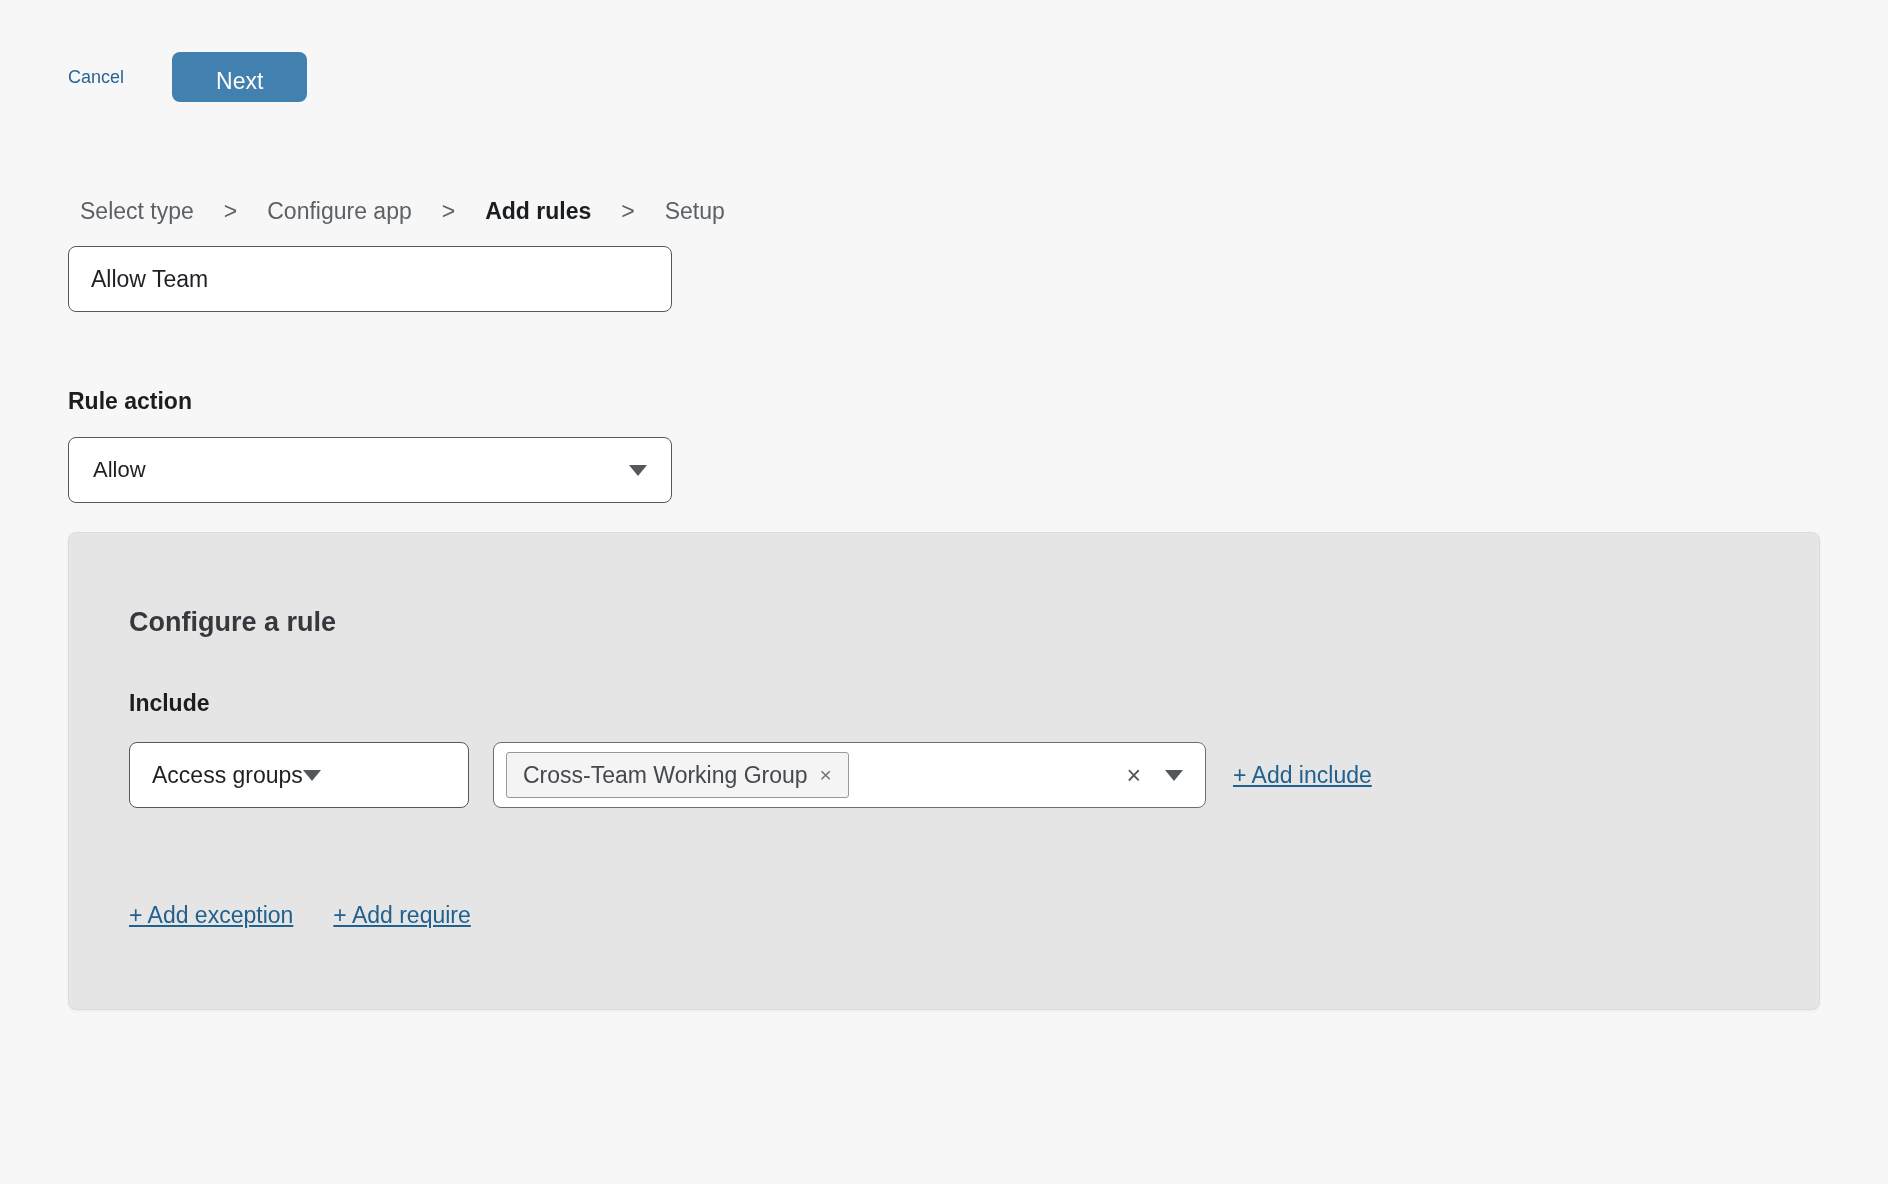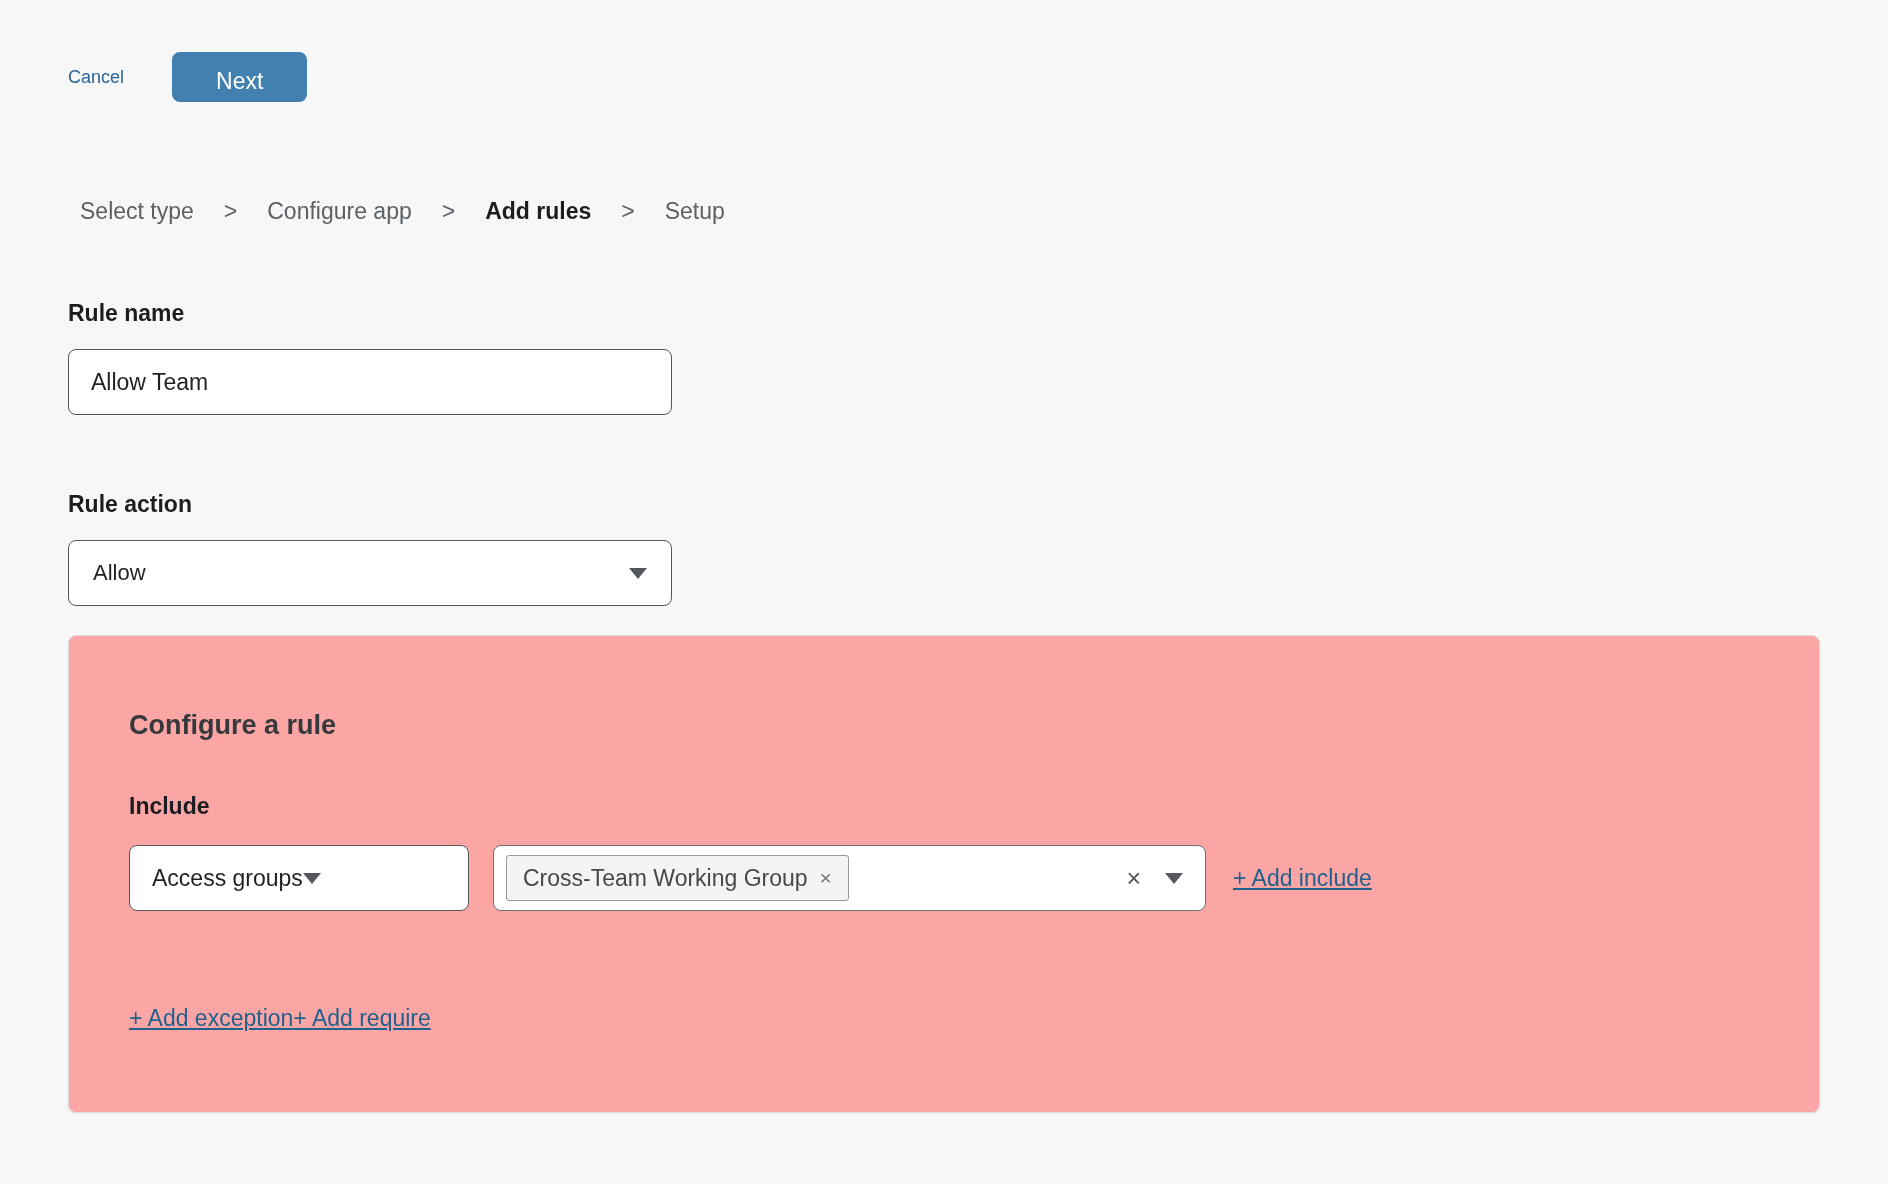"Rule name" div.field-label { html: <div>Rule name</div> -> none }
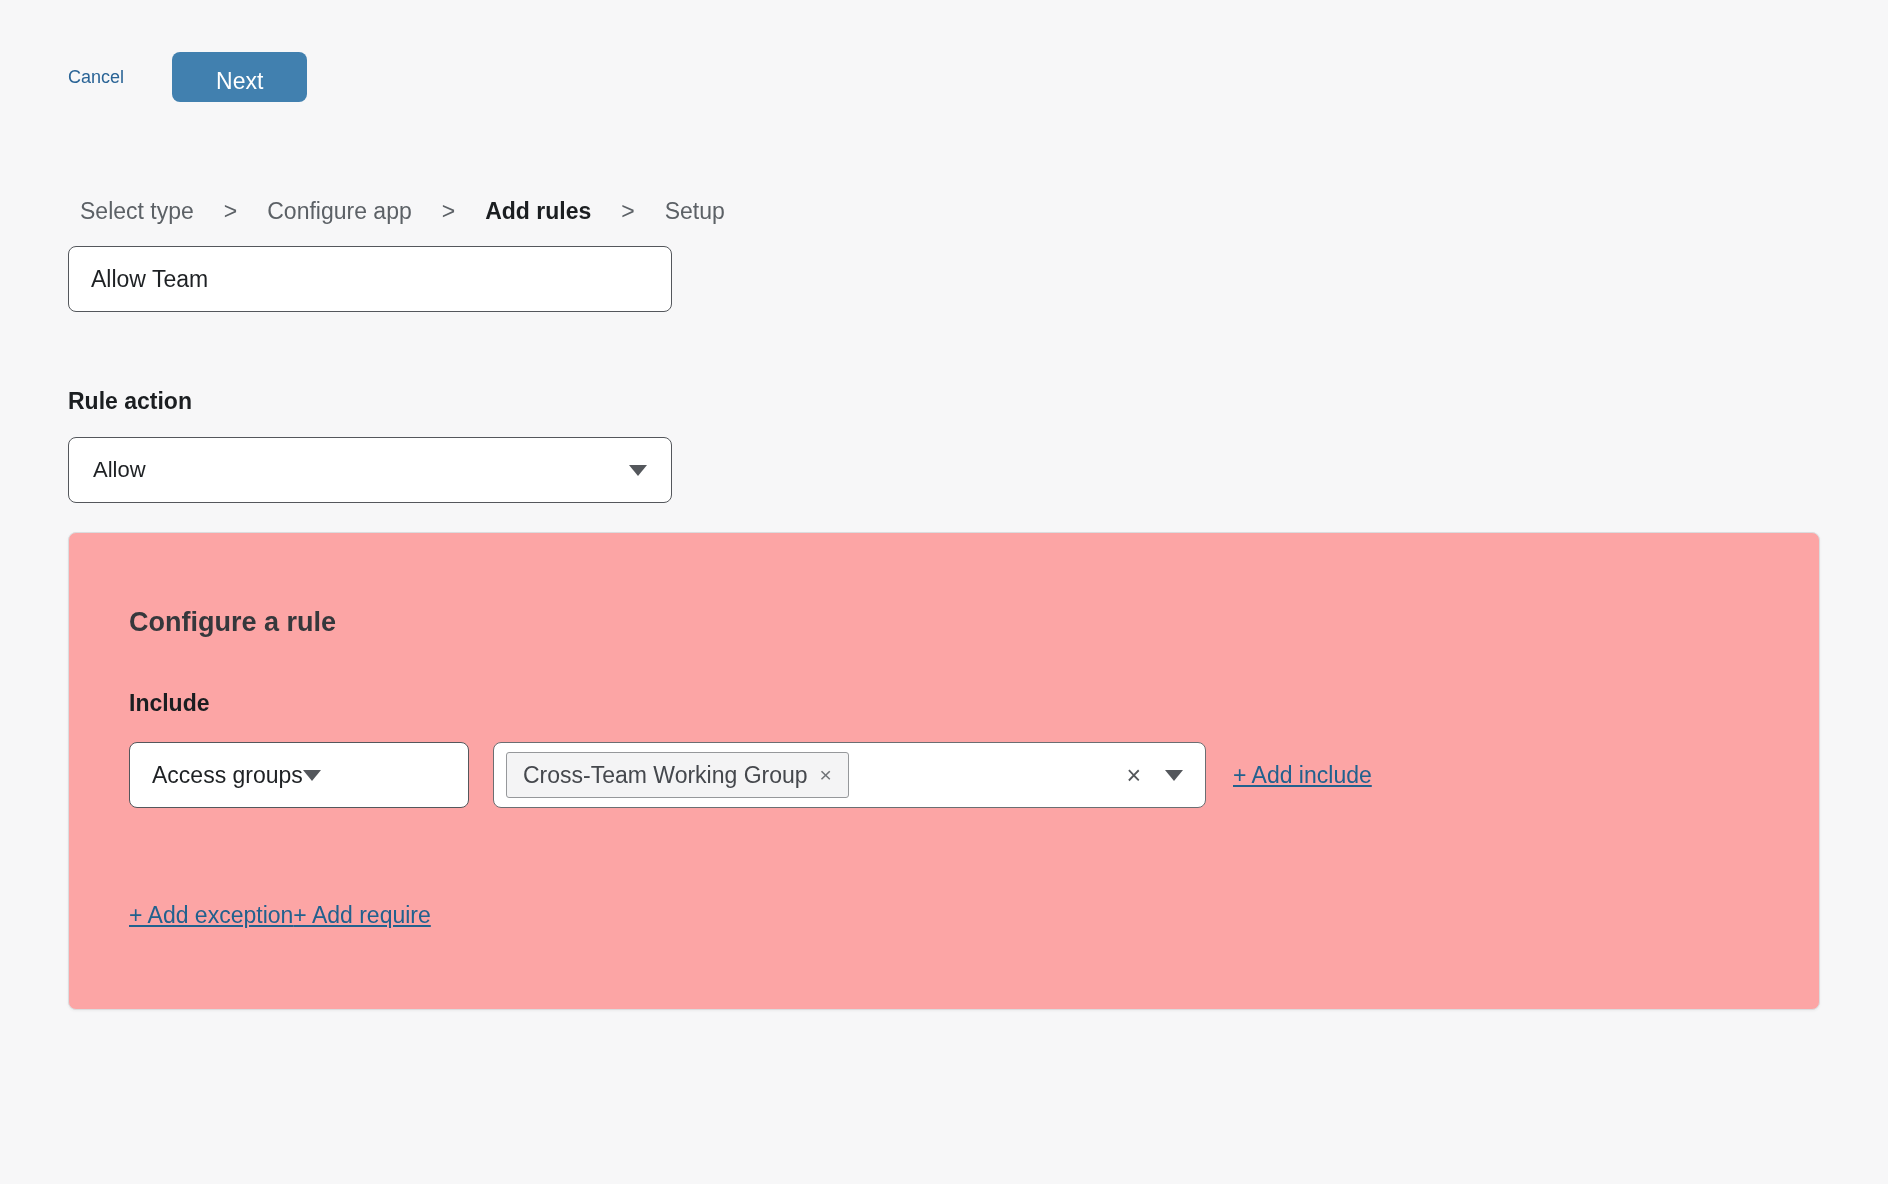"Configure a rule" .rule-card { background: #fca5a5 -> #e5e5e5 }
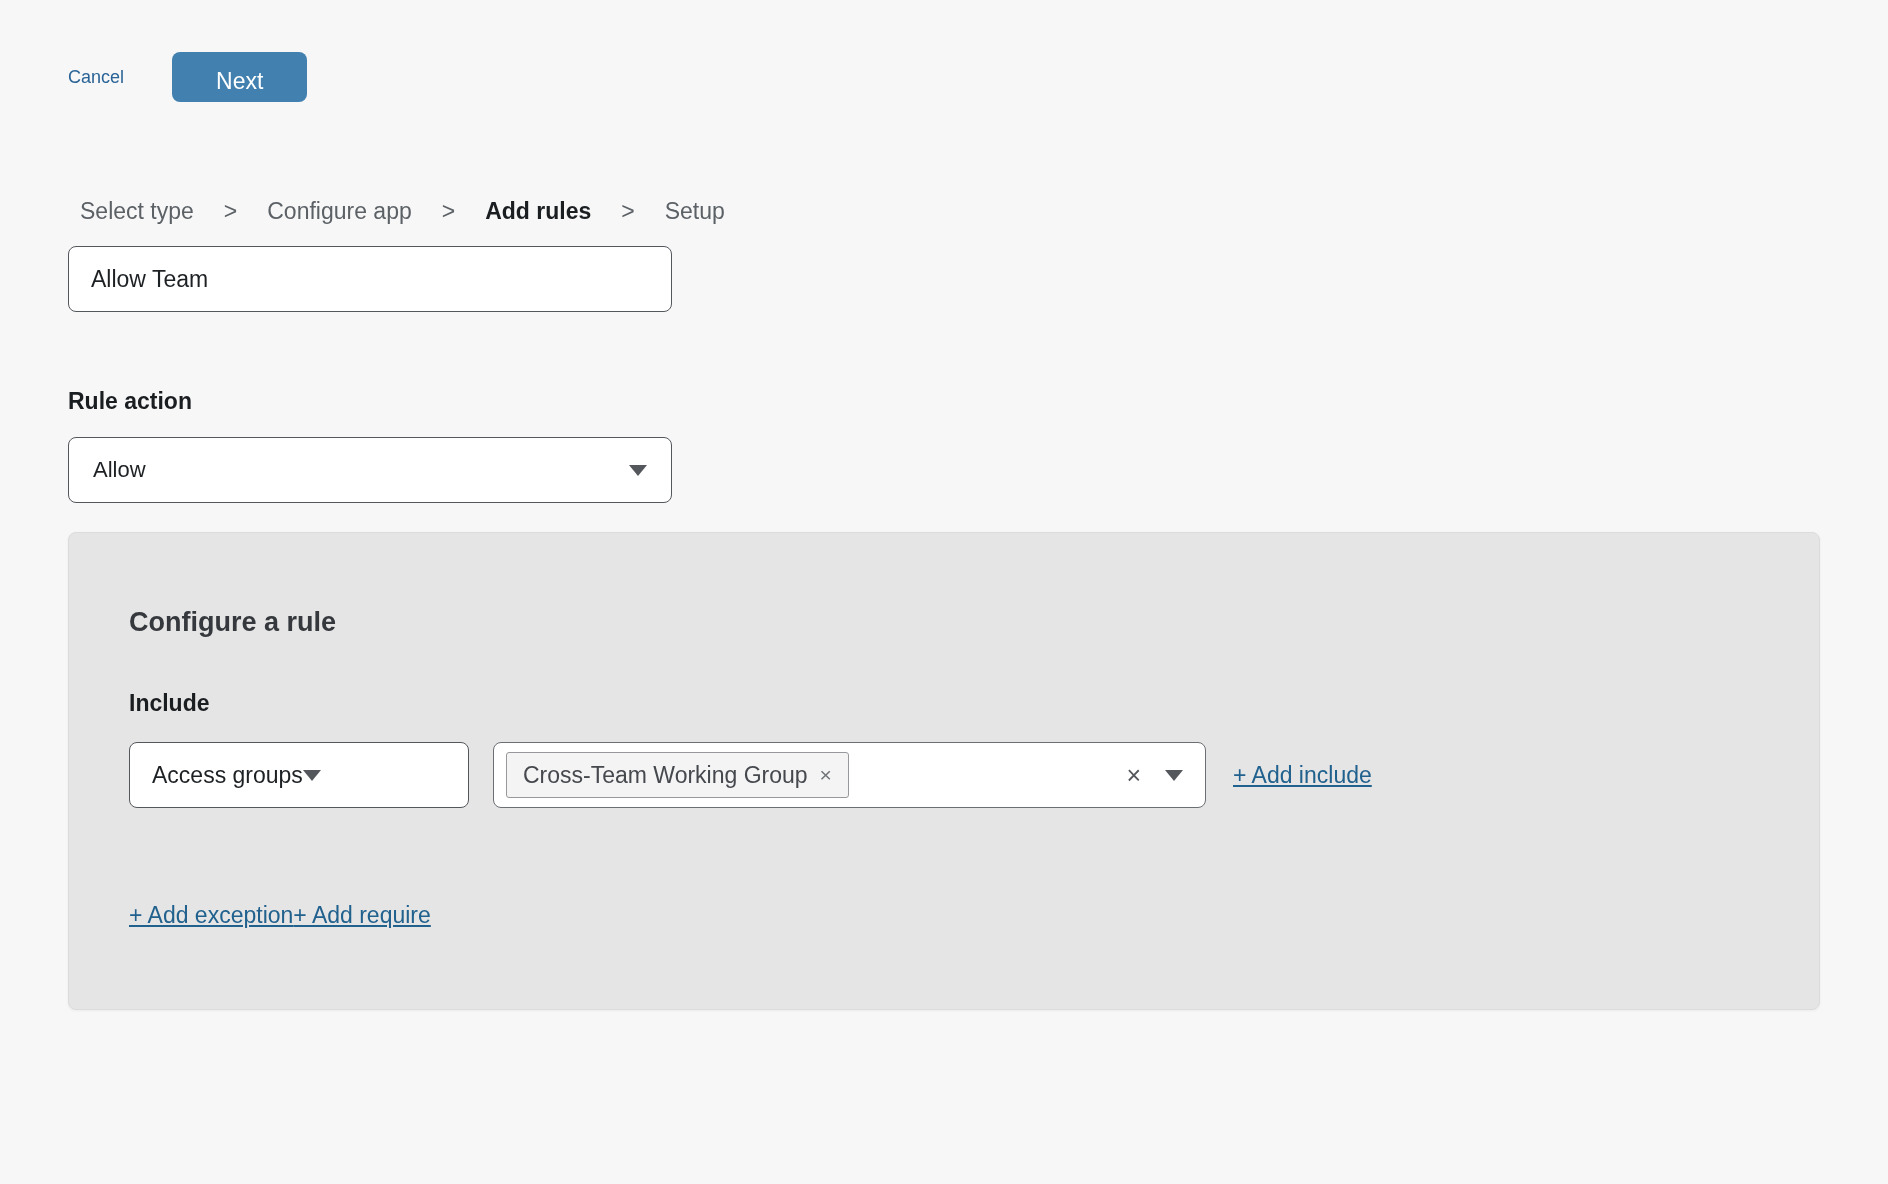"+ Add exception" .links-row { gap: none -> 40px }
